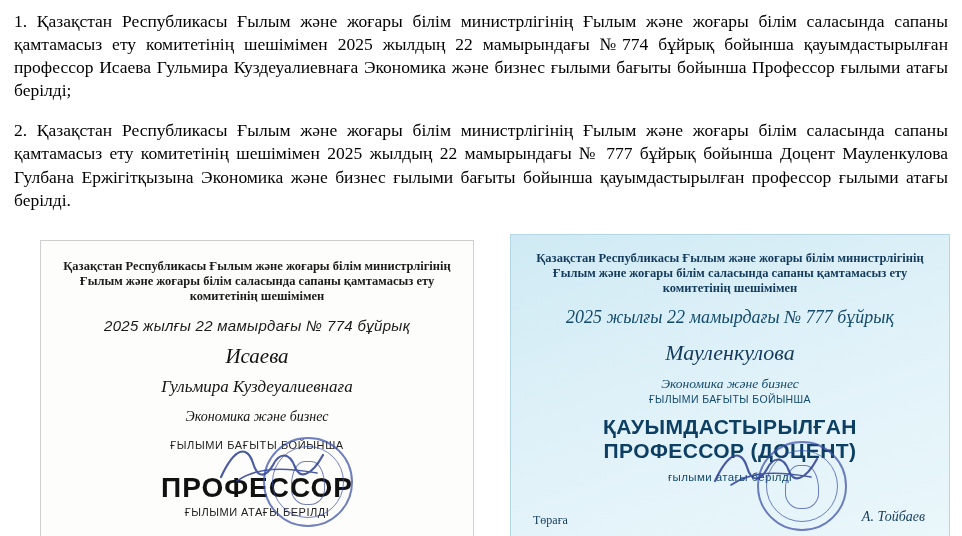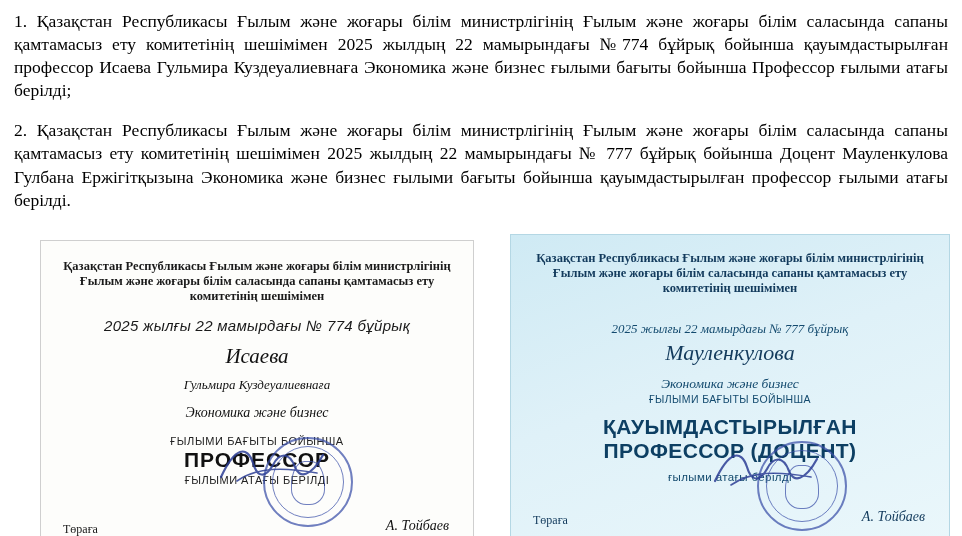"2025 жылғы 22 мамырдағы № 777" .cert2 .order { font-size: 13px -> 18px; margin-top: 24px -> 10px }
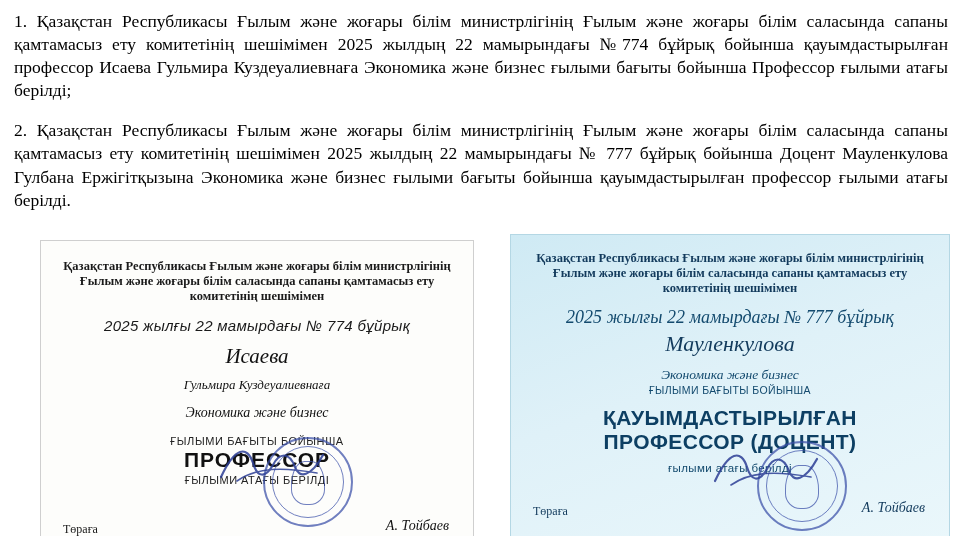"Мауленкулова" .cert2 .surname { margin-top: 3px -> 12px }
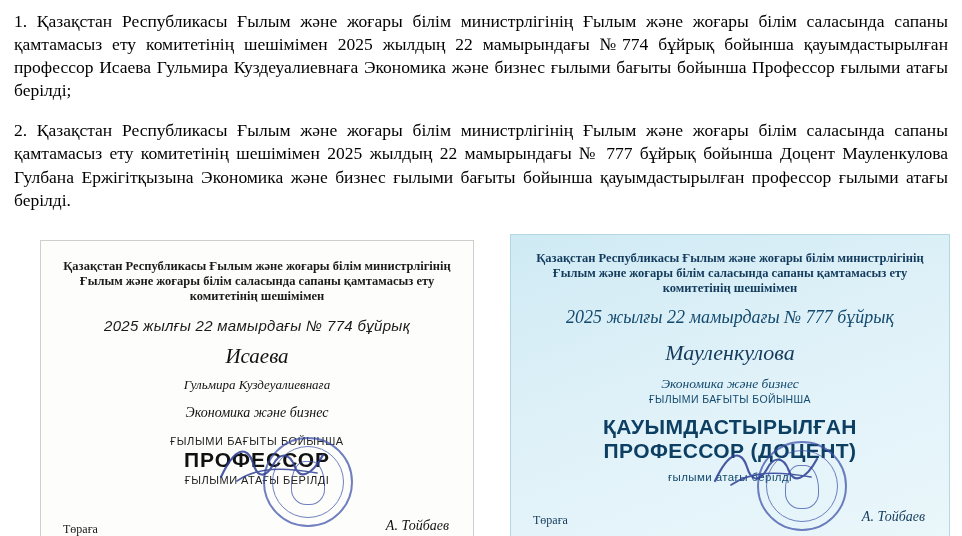"Гульмира Куздеуалиевнаға" .cert1 .given { font-size: 13px -> 17px }
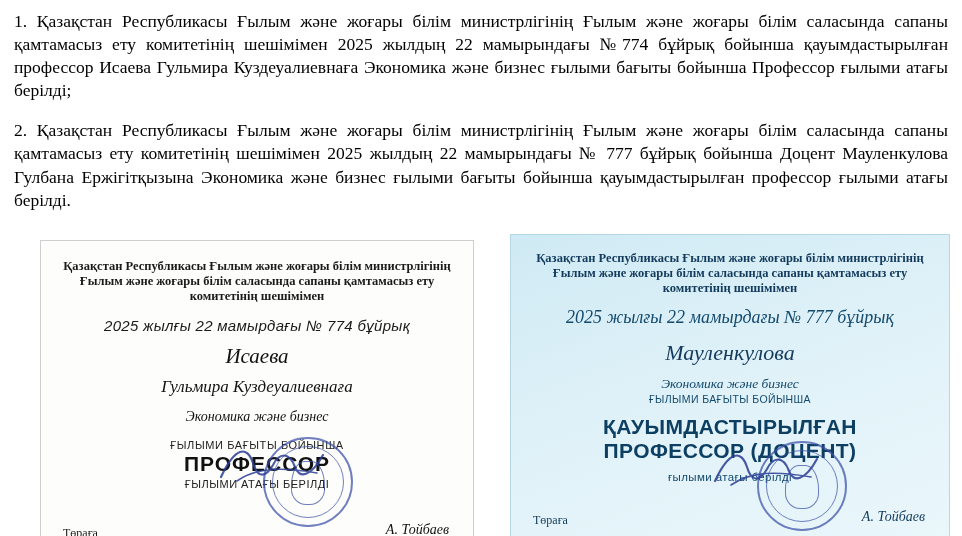"ПРОФЕССОР" .cert1 .title { font-size: 21px -> 28px; margin-top: 1px -> 21px }
